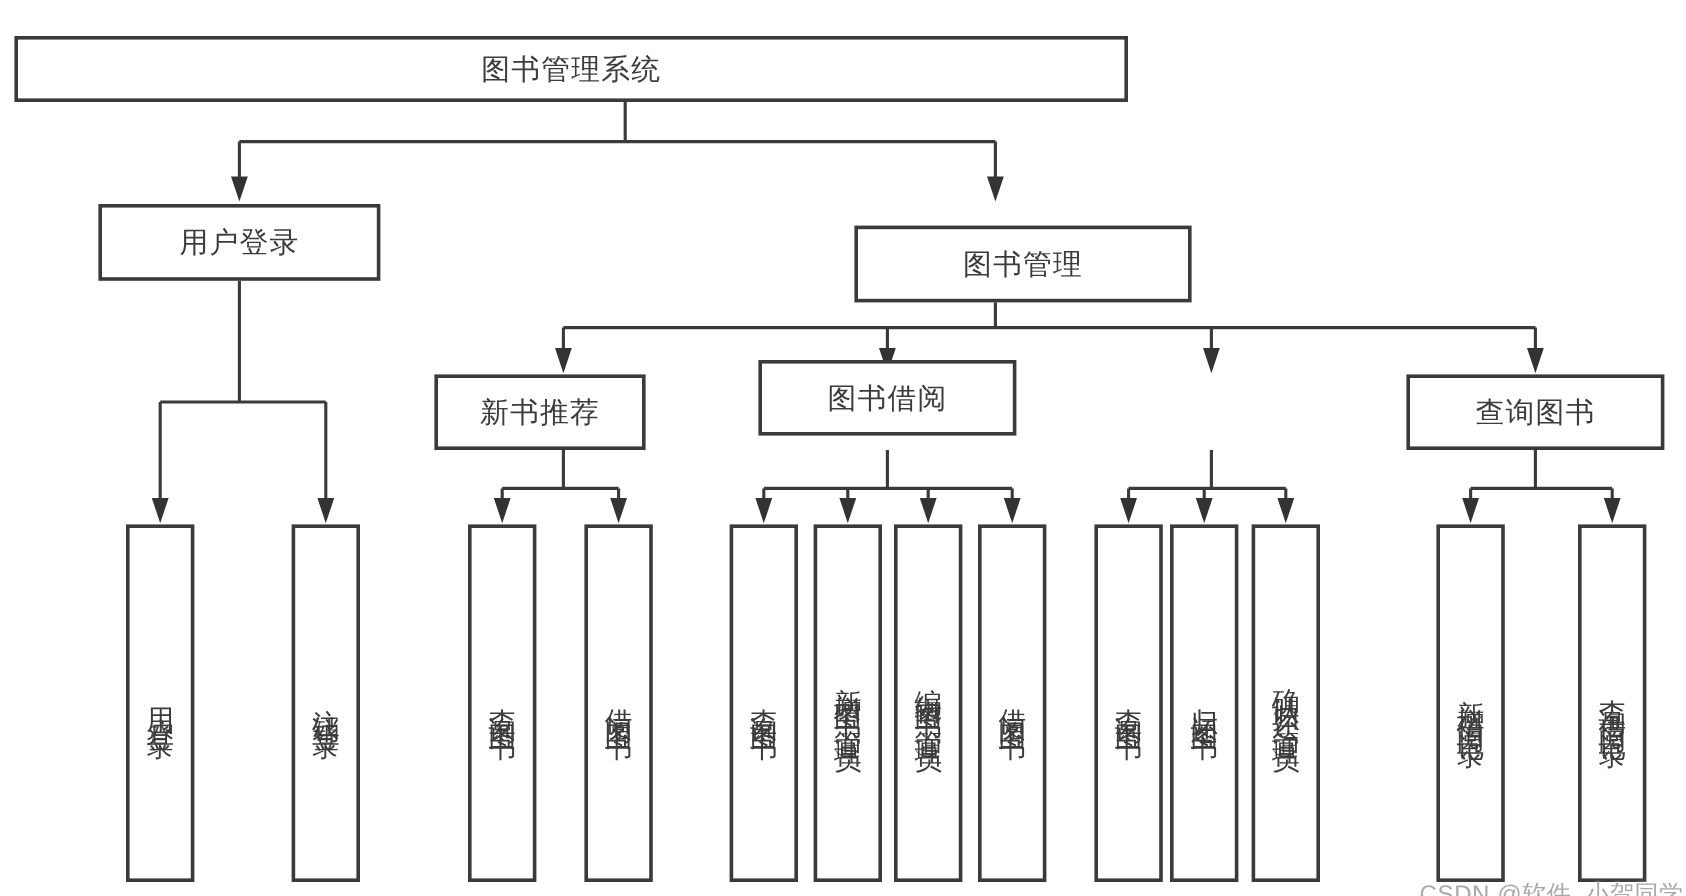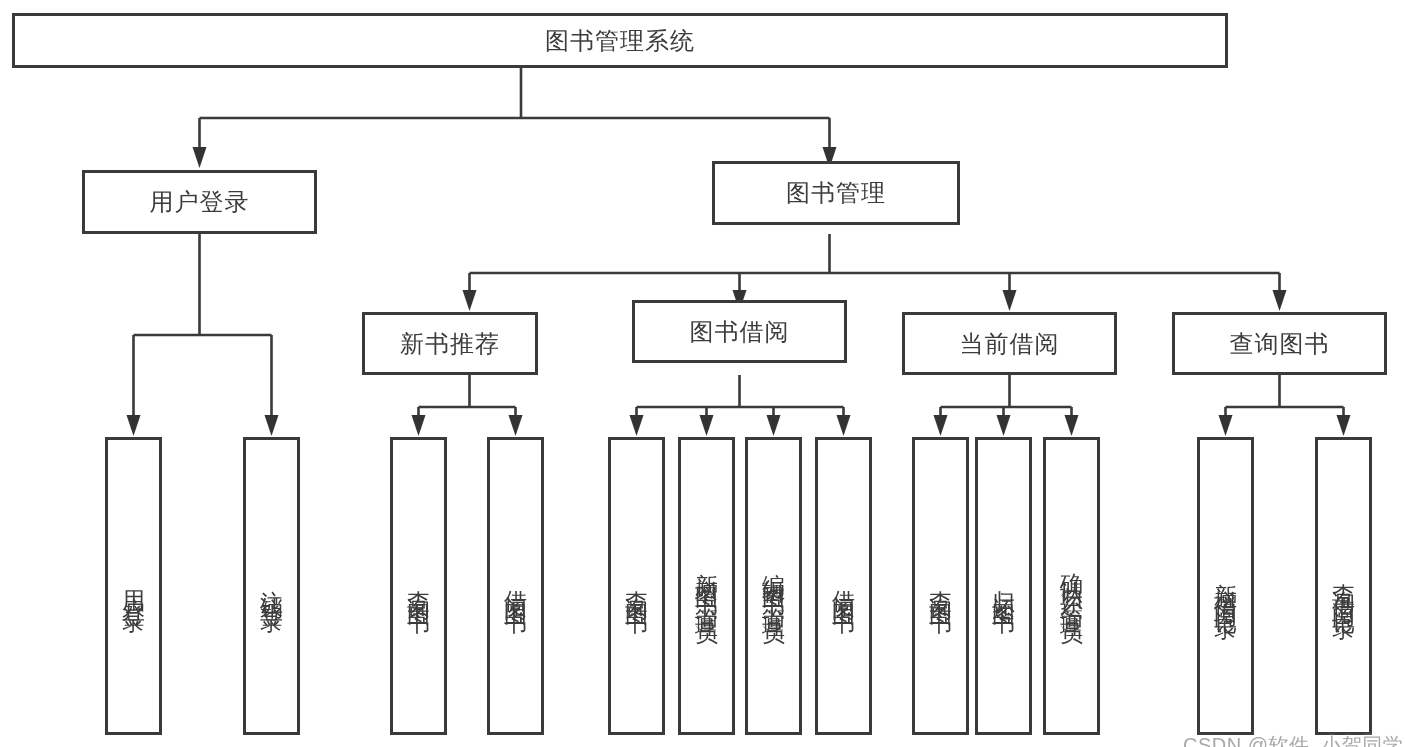"图书管理系统" div.box { top: 13px -> 30px; width: 1216px -> 928px }
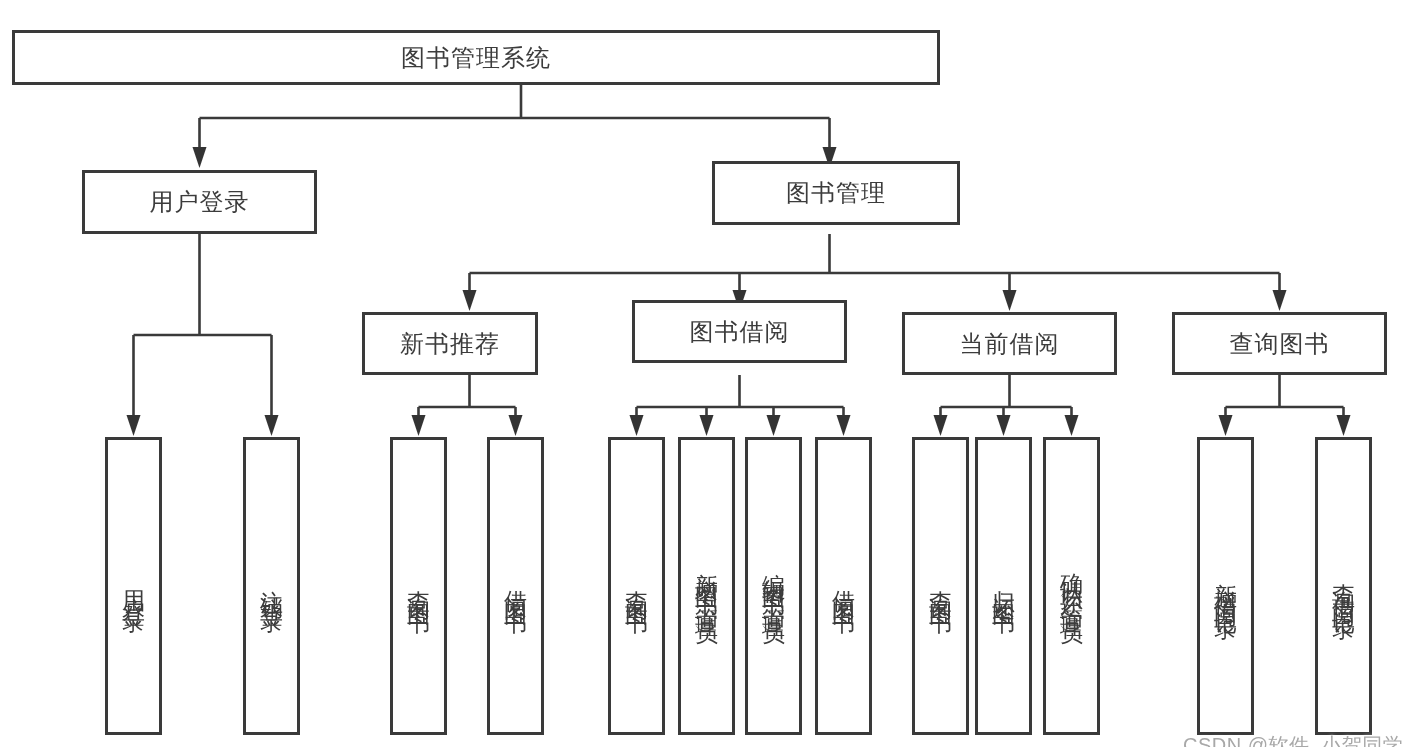"图书管理" div.box { top: 161px -> 188px; width: 248px -> 281px }
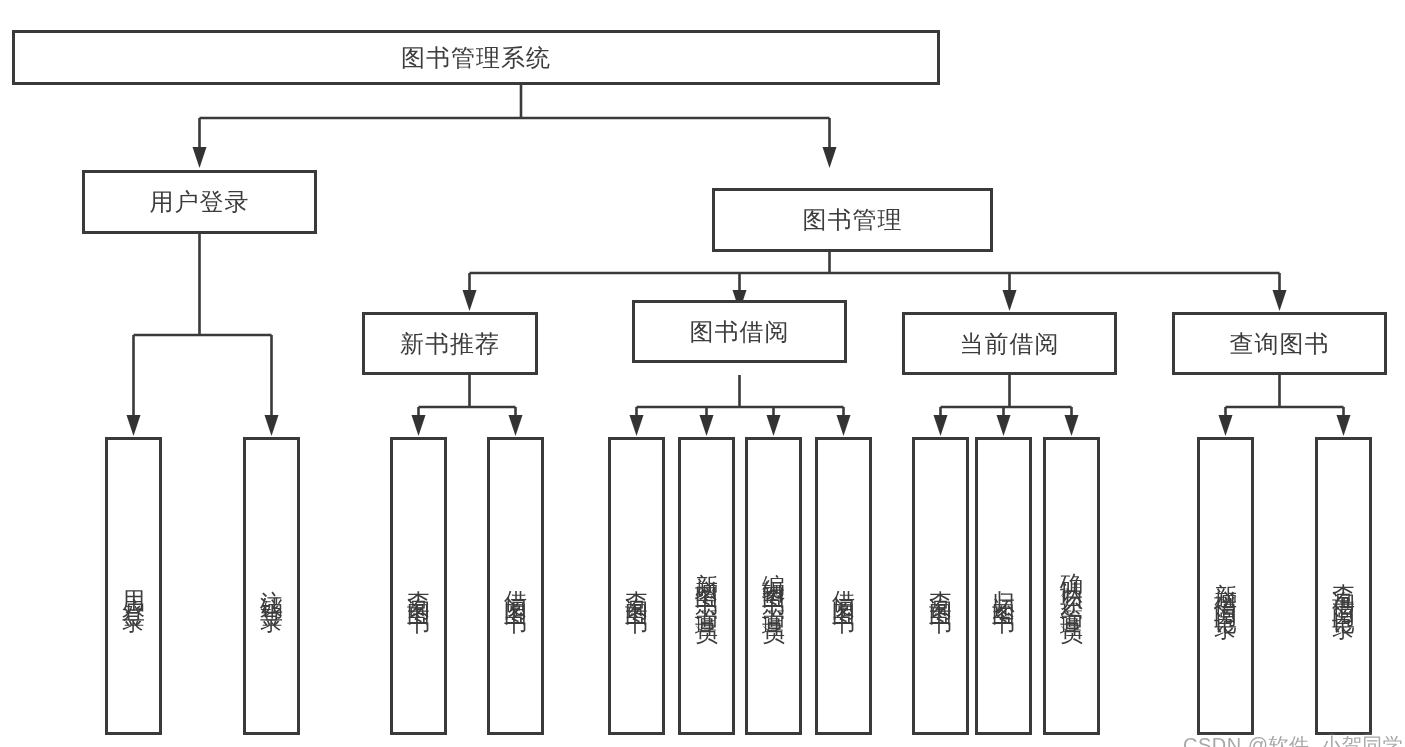"当前借阅" div.box { html: <div> <span>当前借阅</span> </div> -> none }
